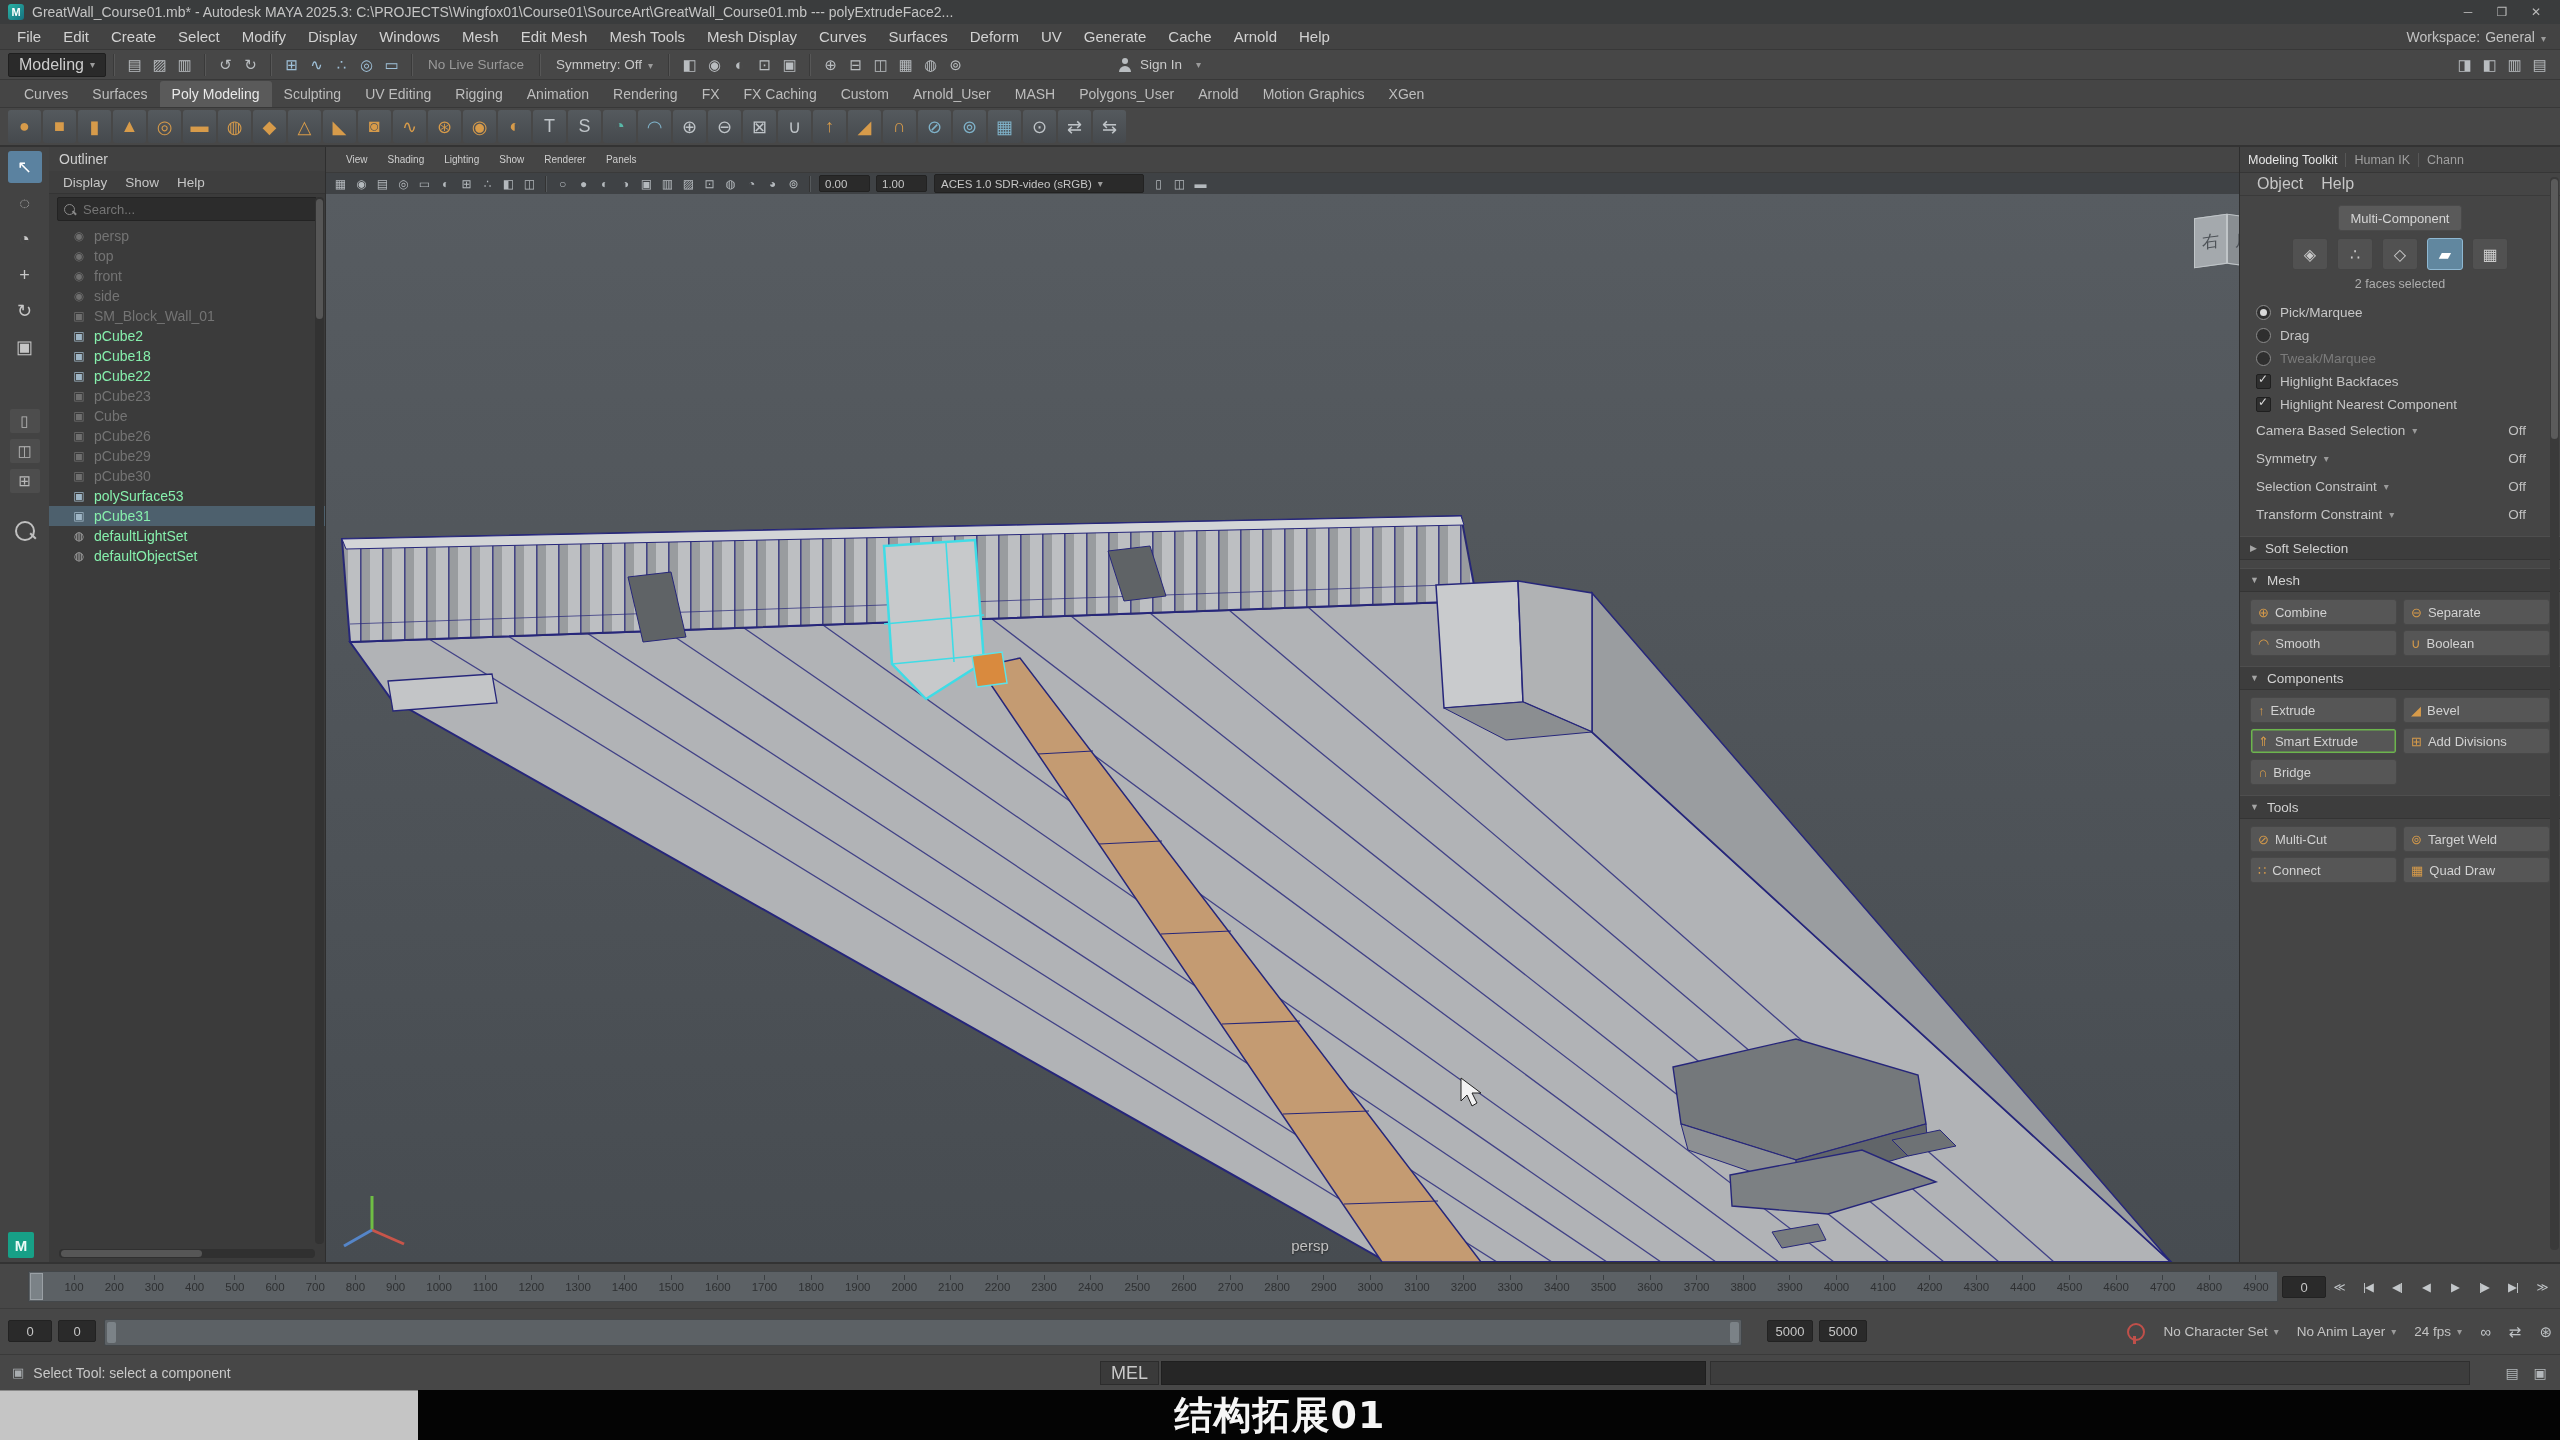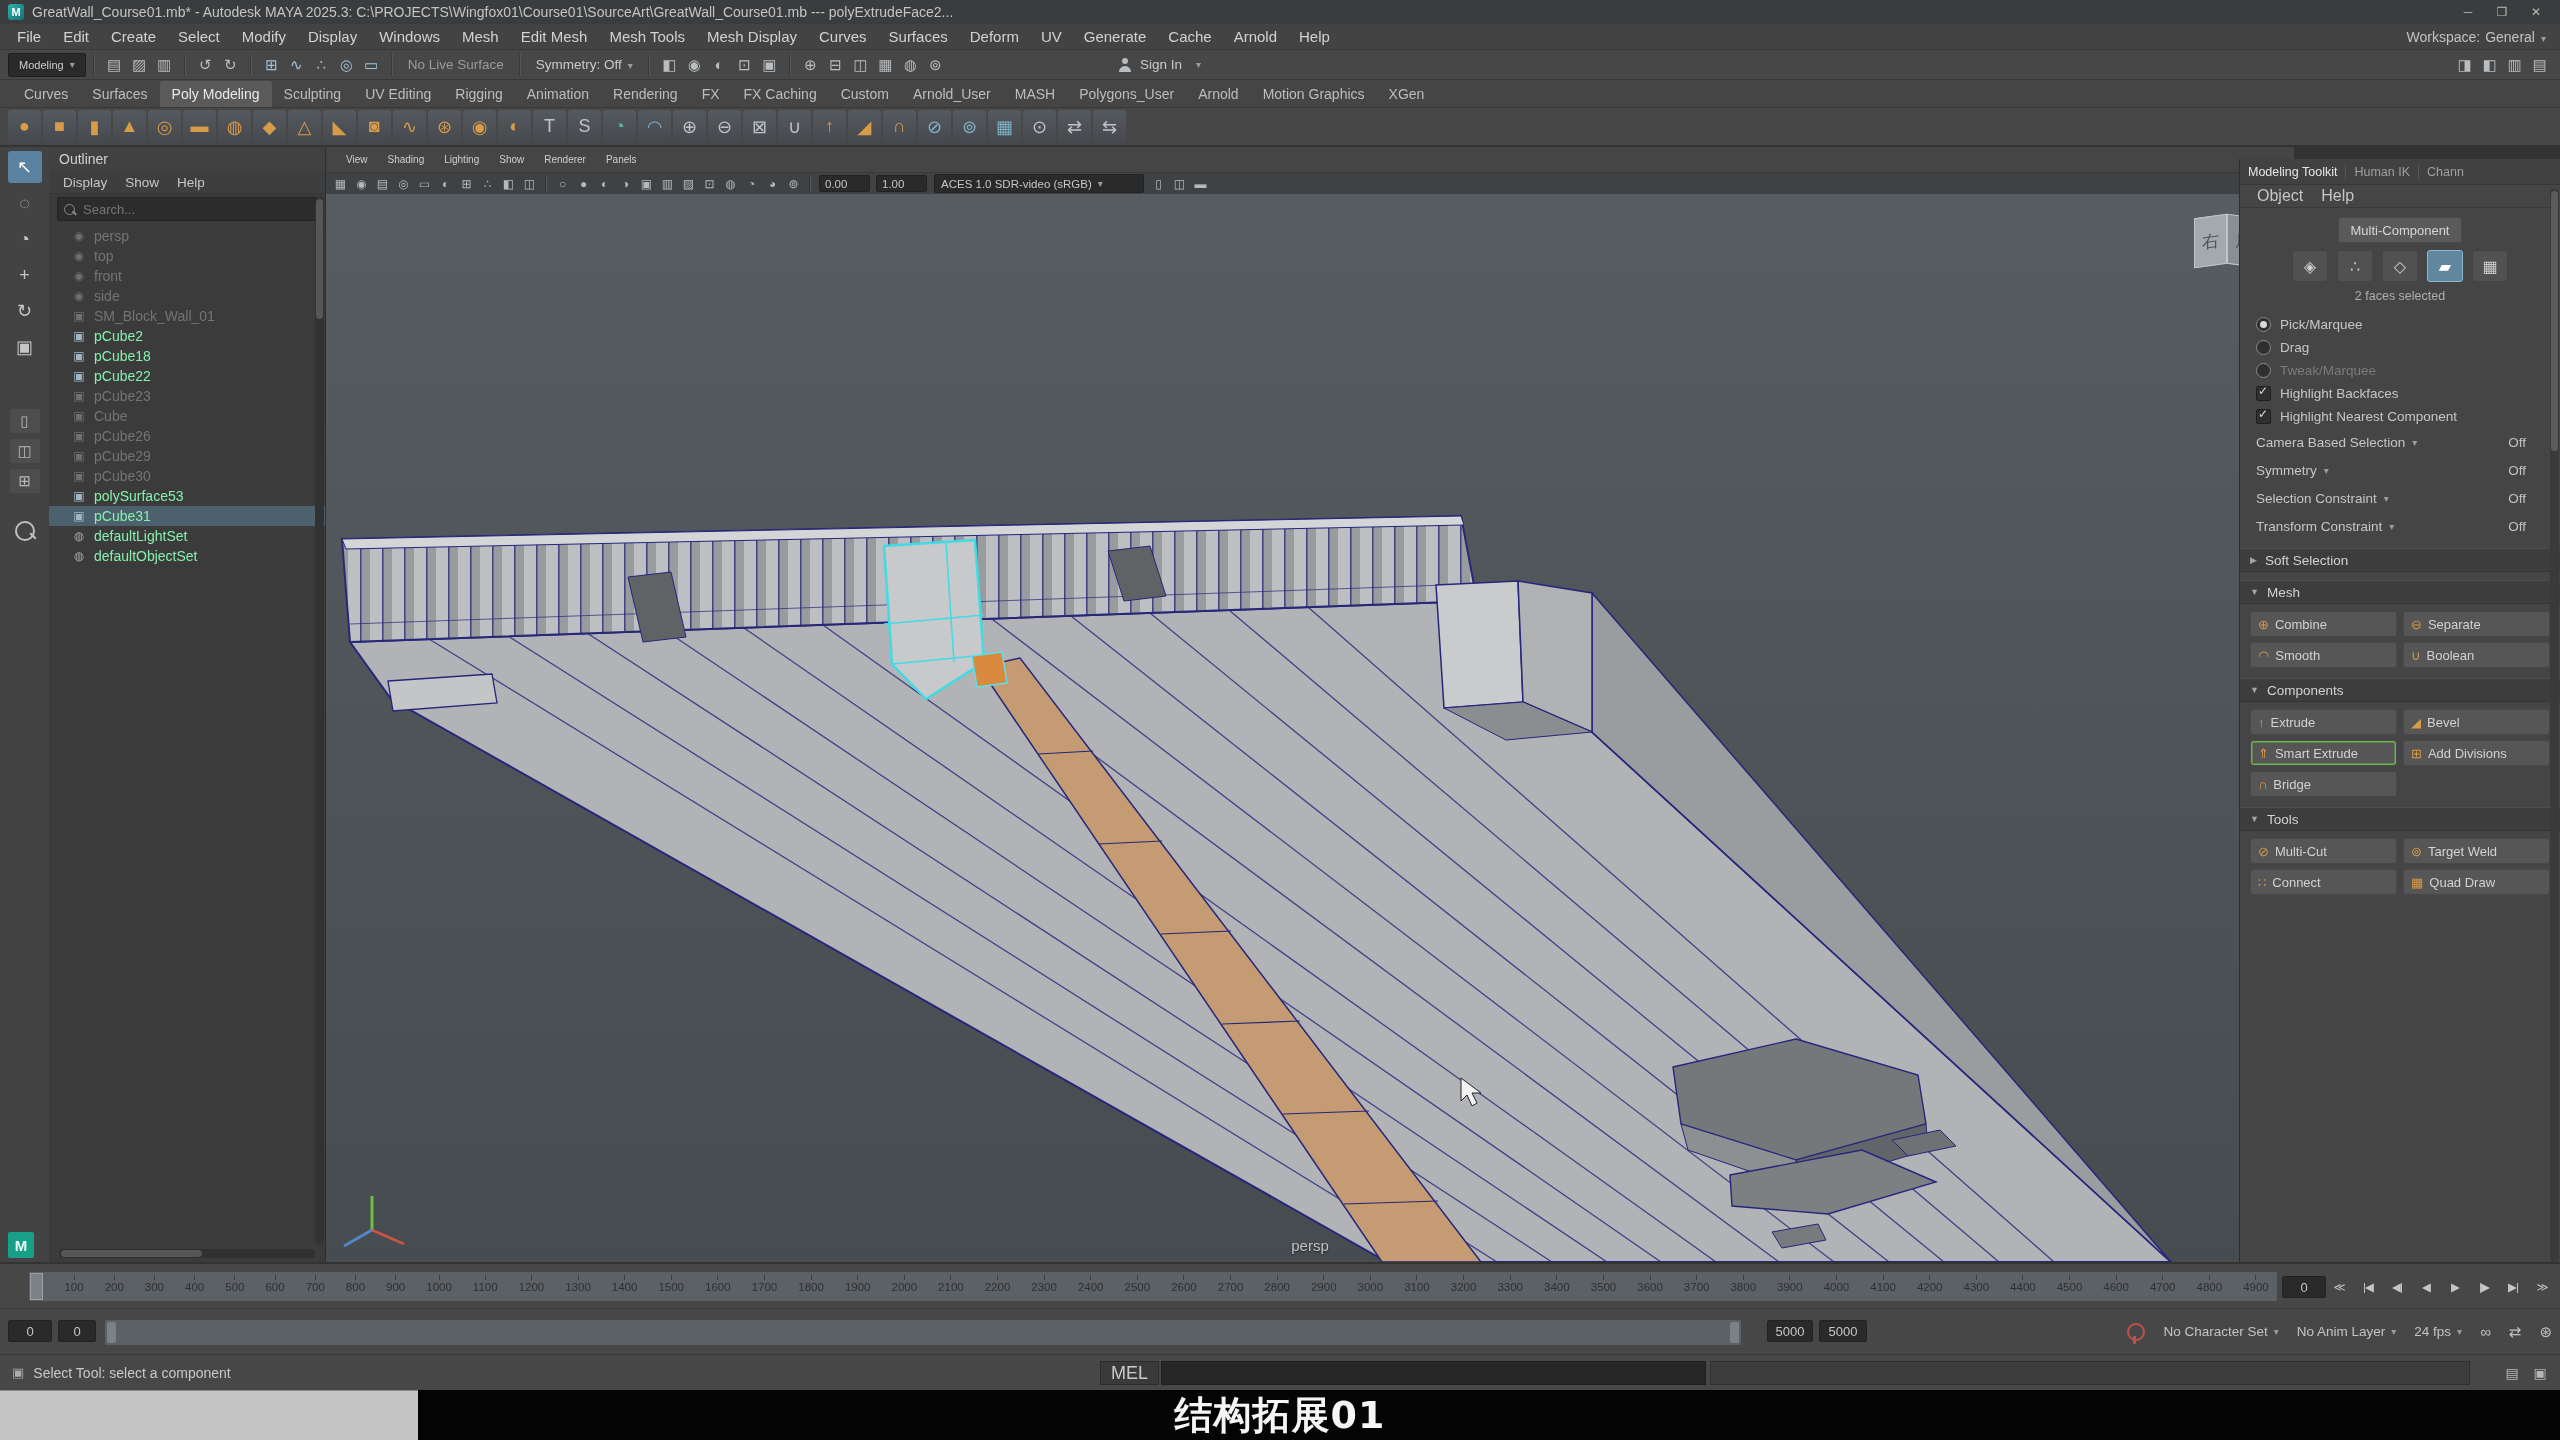"Modeling" .mode-dd { font-size: 11px -> 16px }
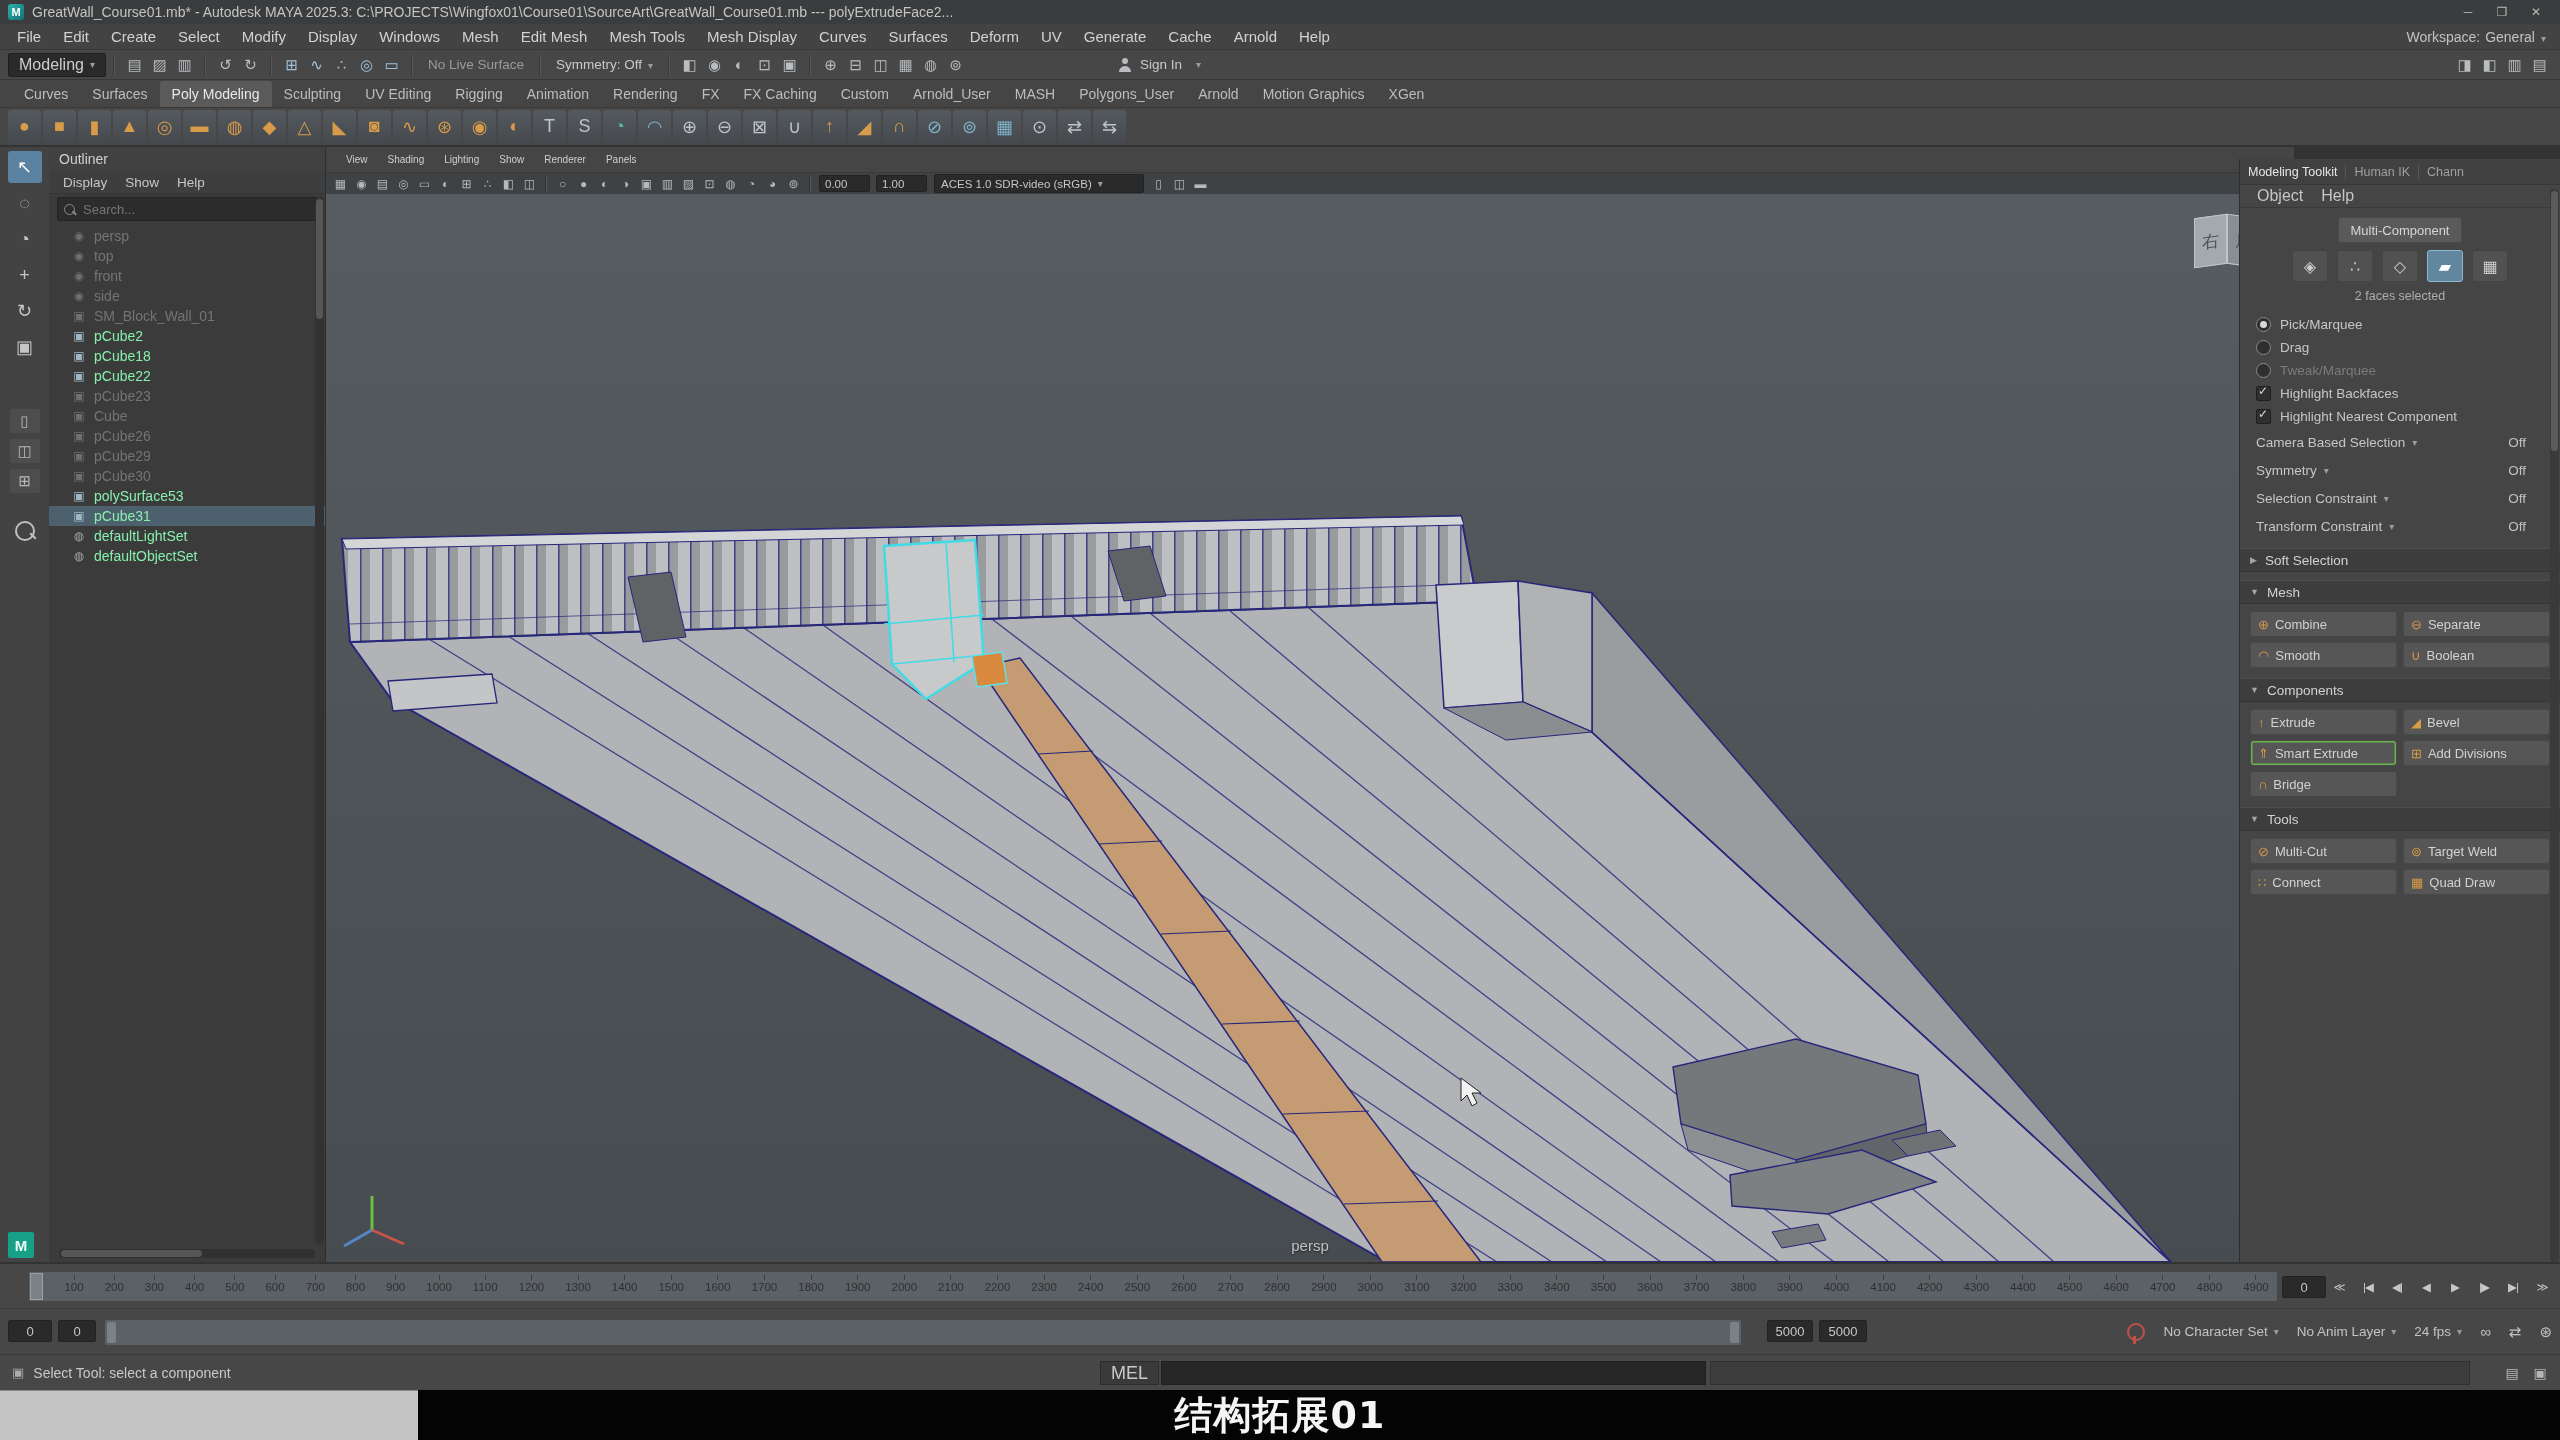"Modeling Toolkit" .rightpanel { top: 12px -> 0 }
